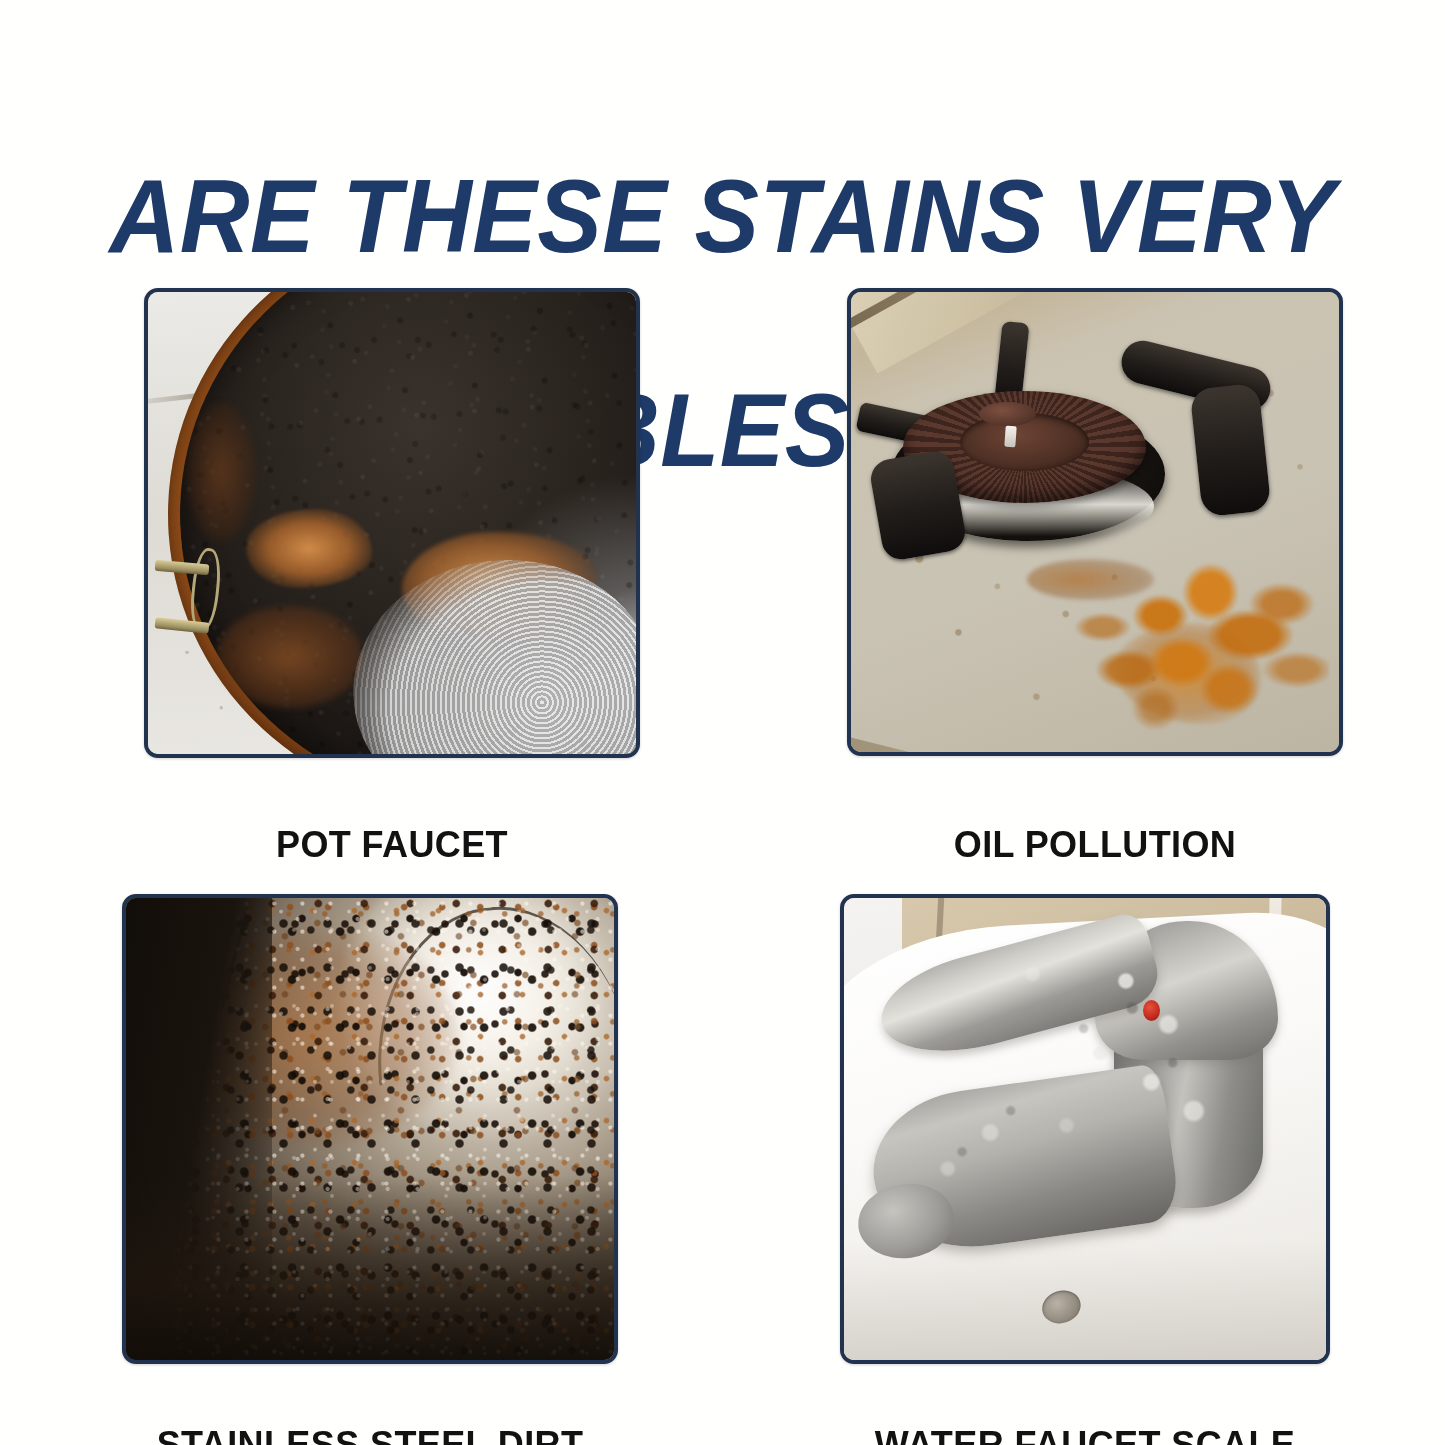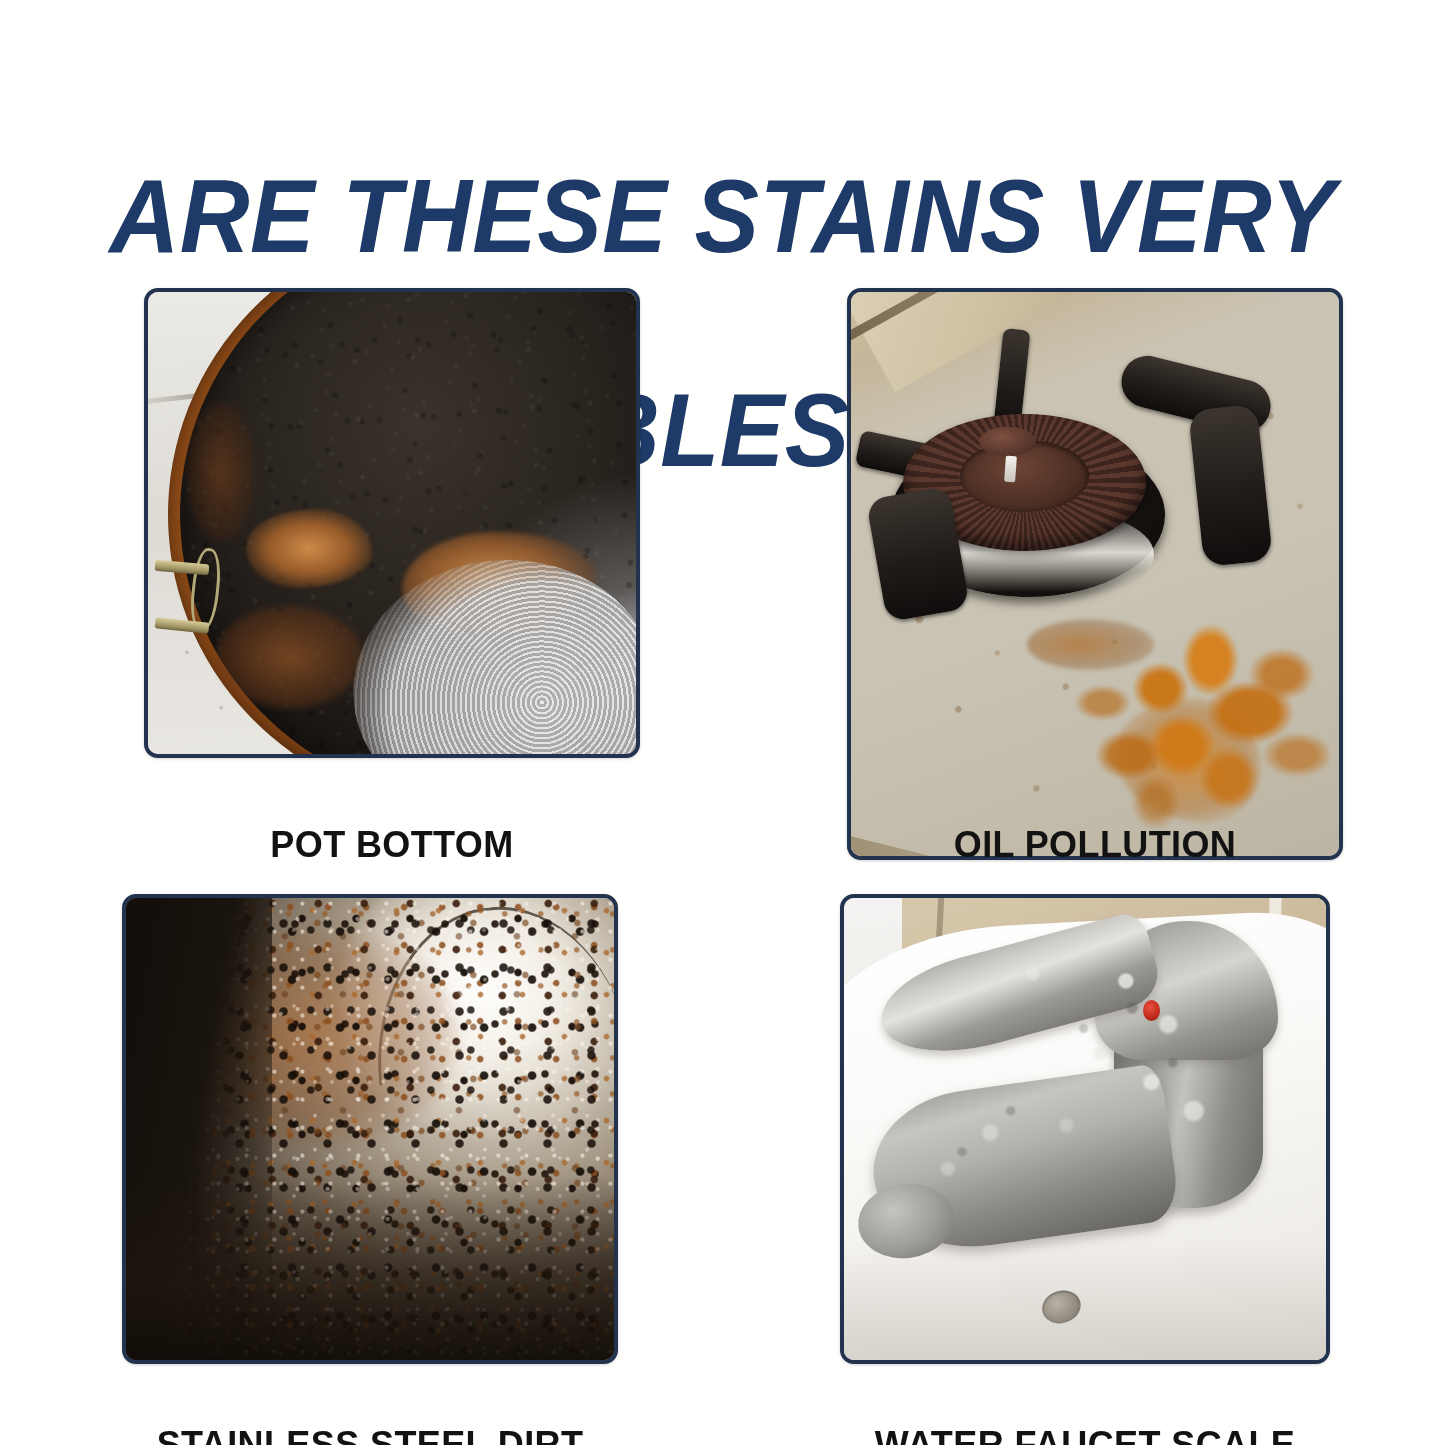"POT BOTTOM" span { text: BOTTOM -> FAUCET }
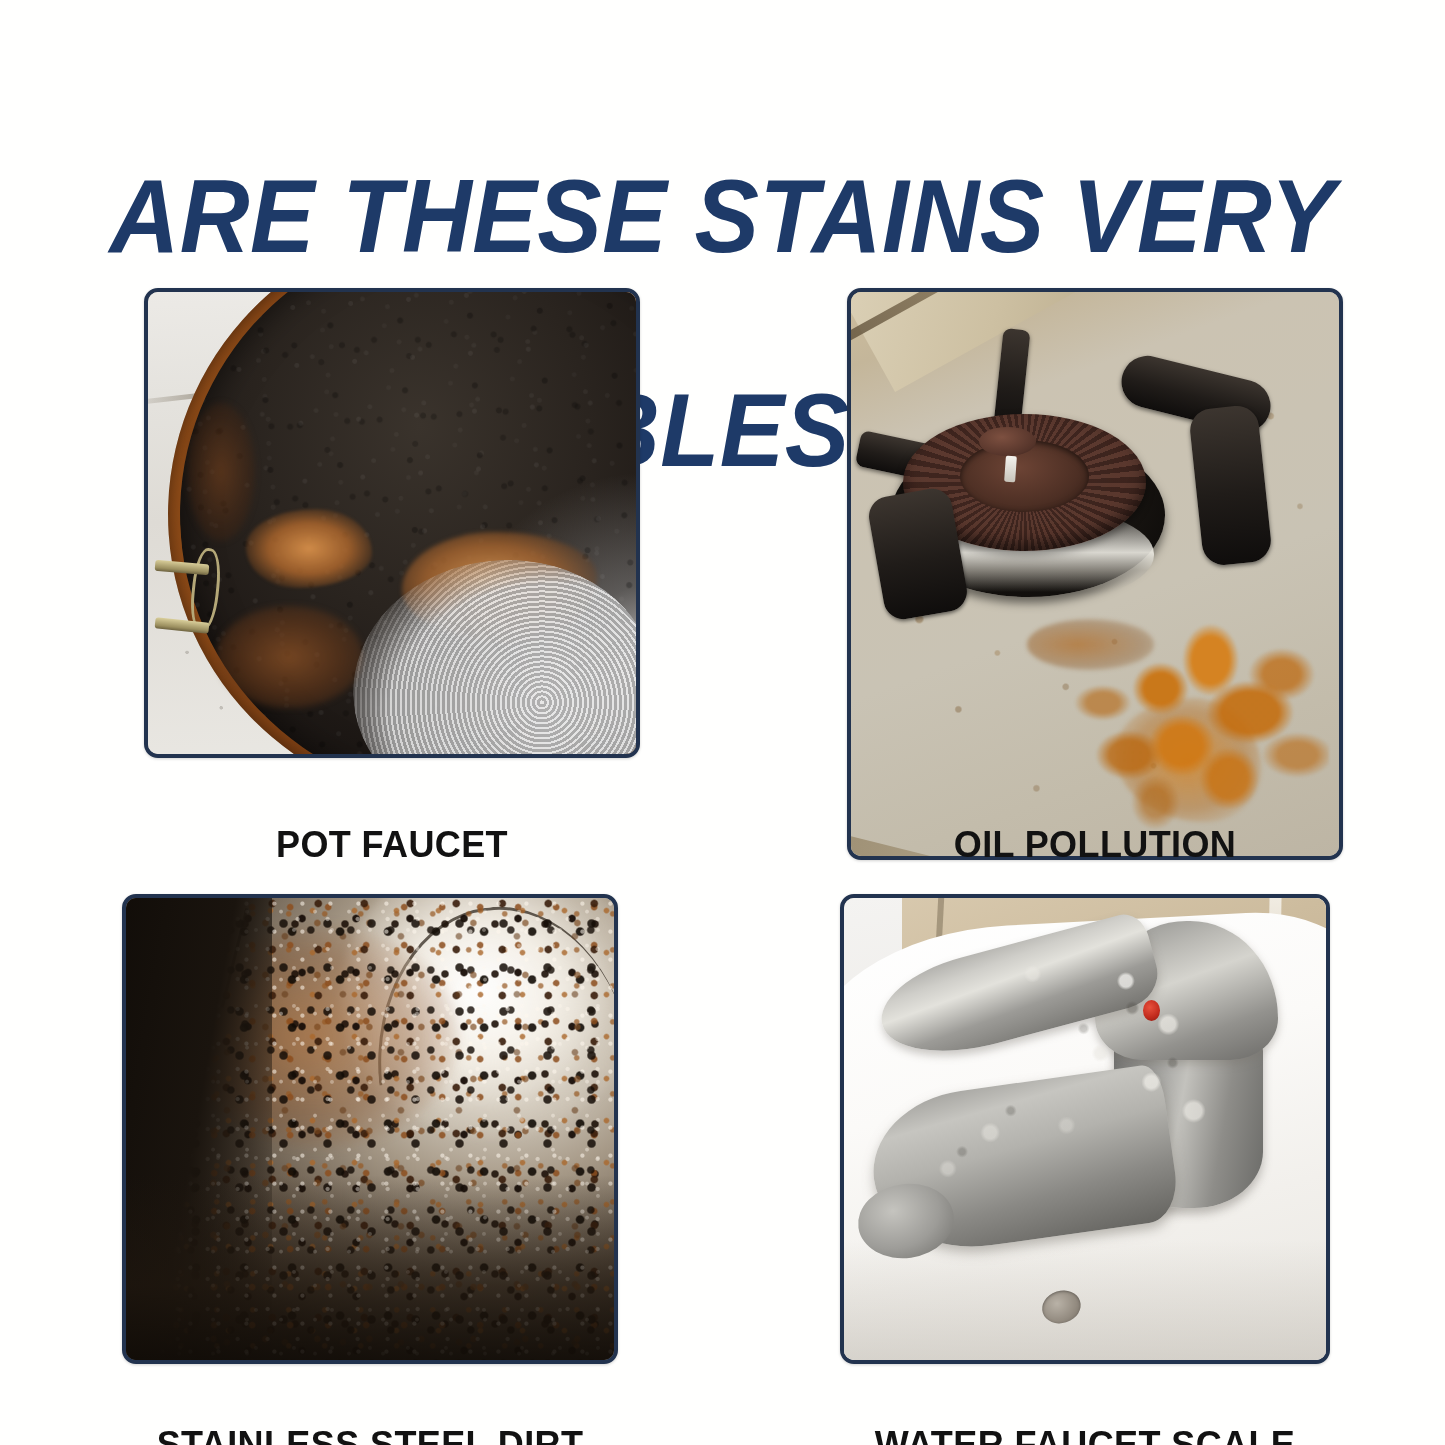"OIL POLLUTION" .cell-1 { height: 572px -> 468px }
